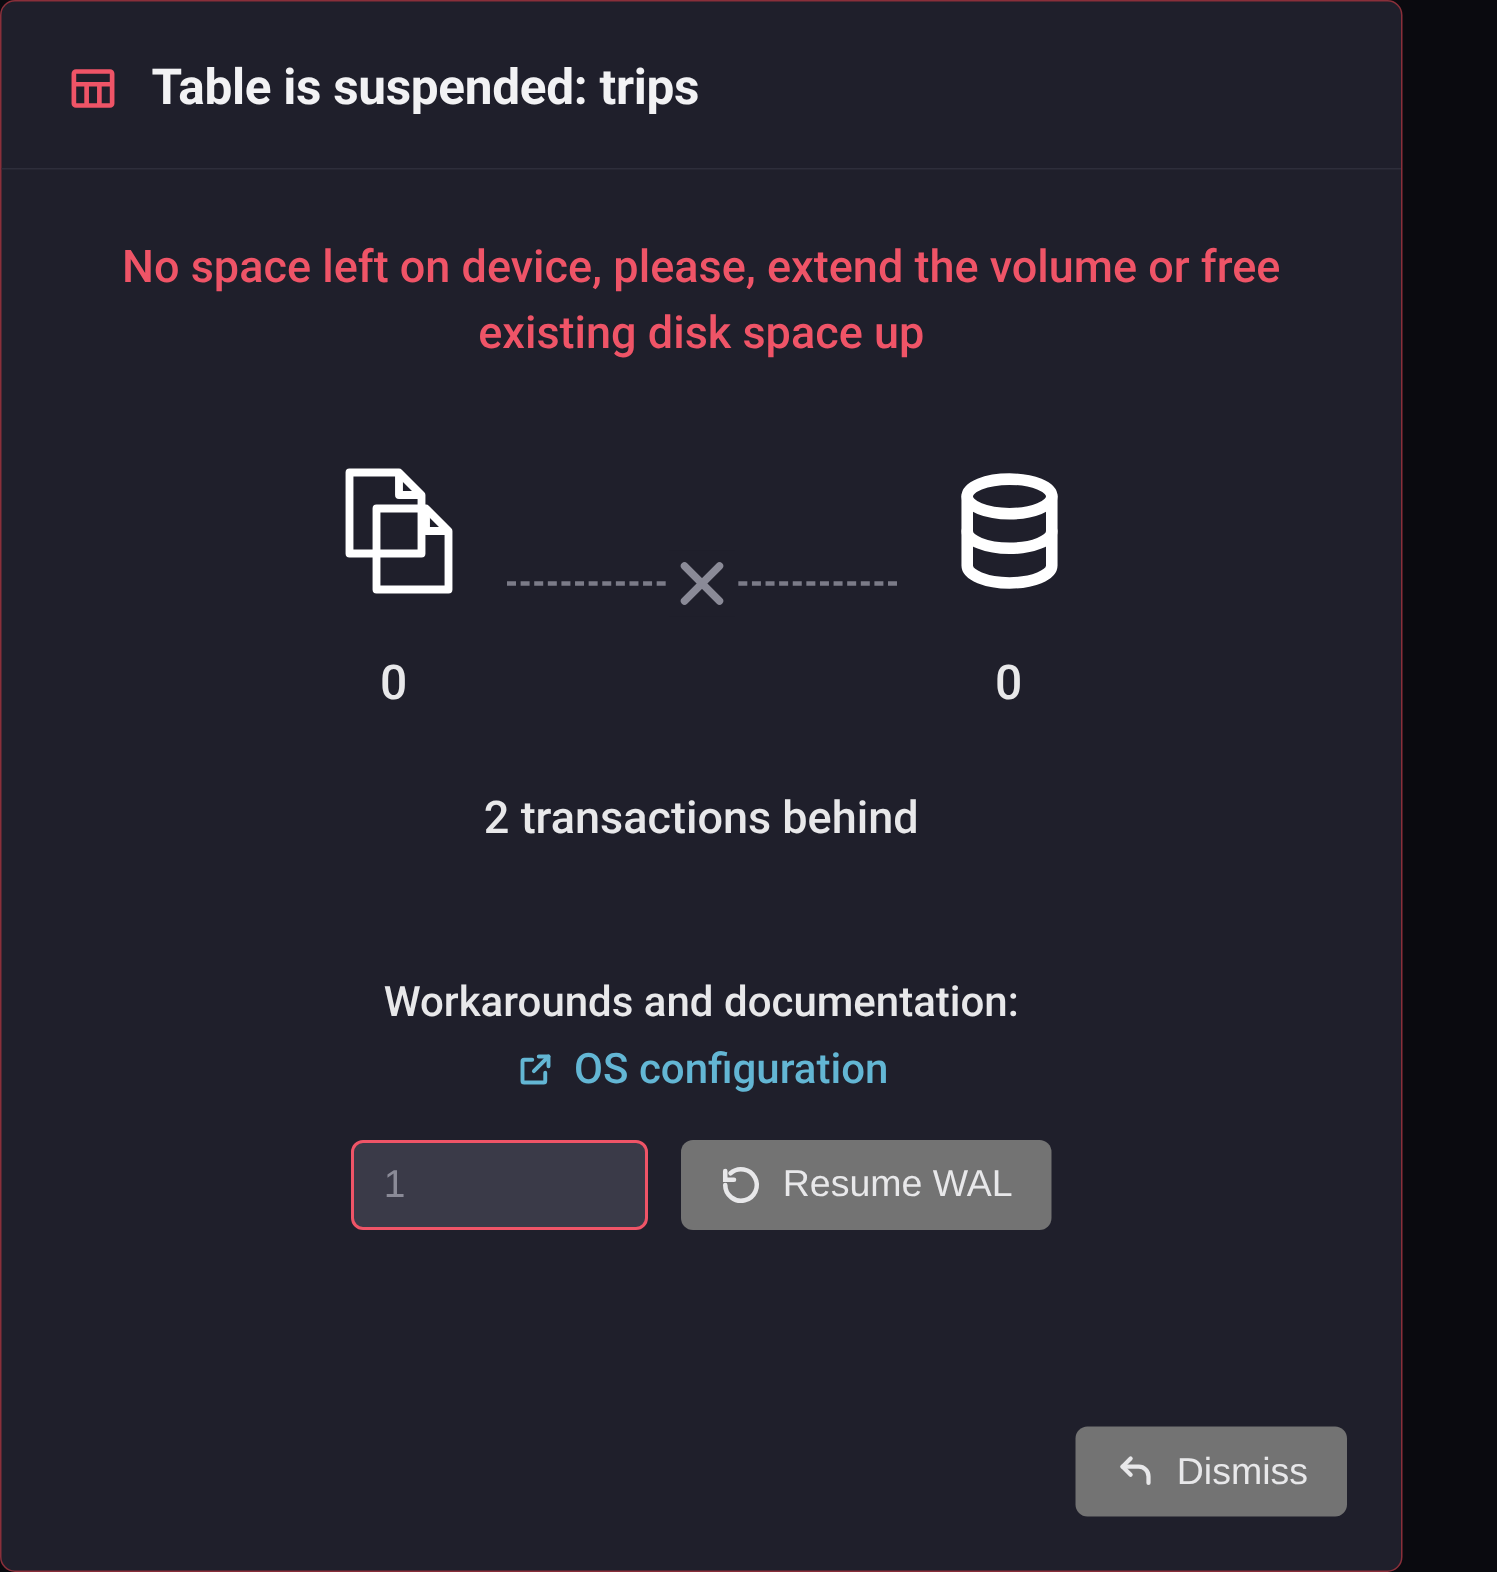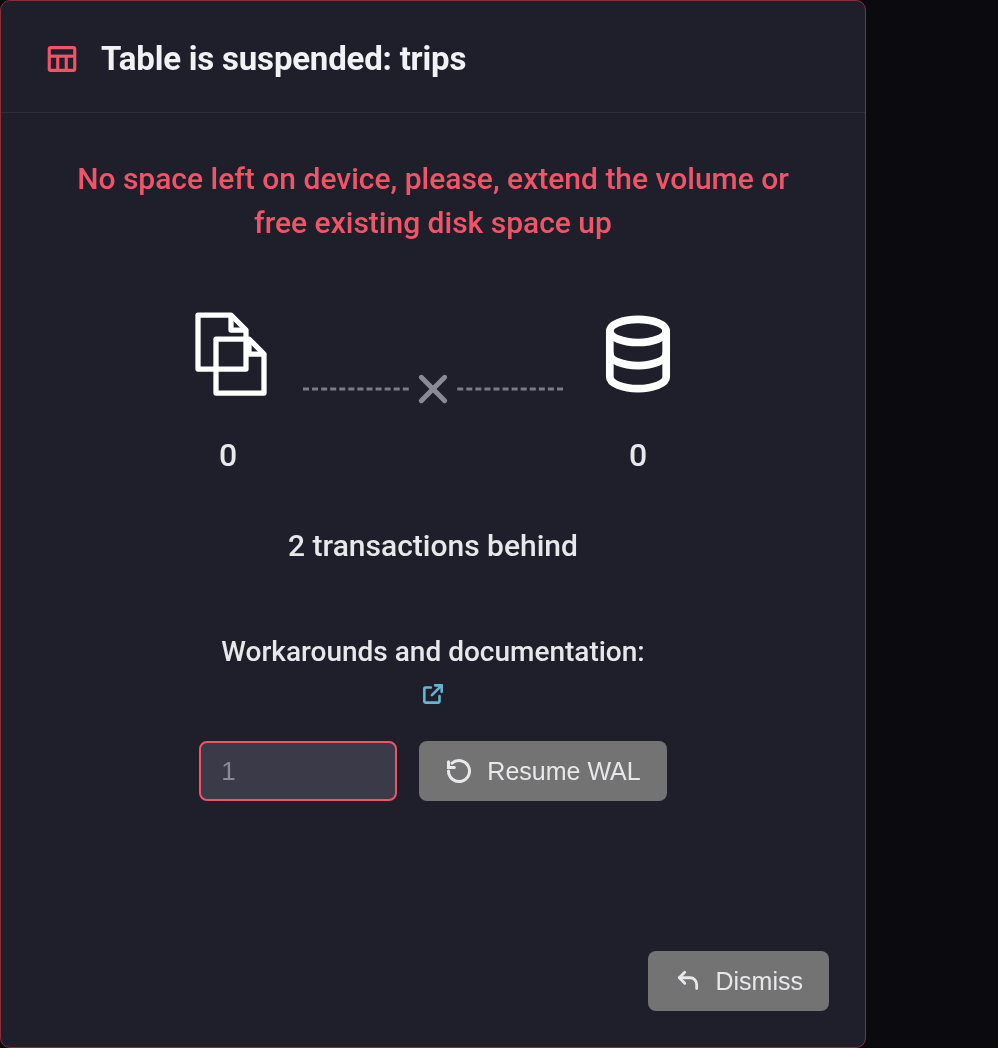"Table is suspended: trips" .dialog { width: 866px -> 935px }
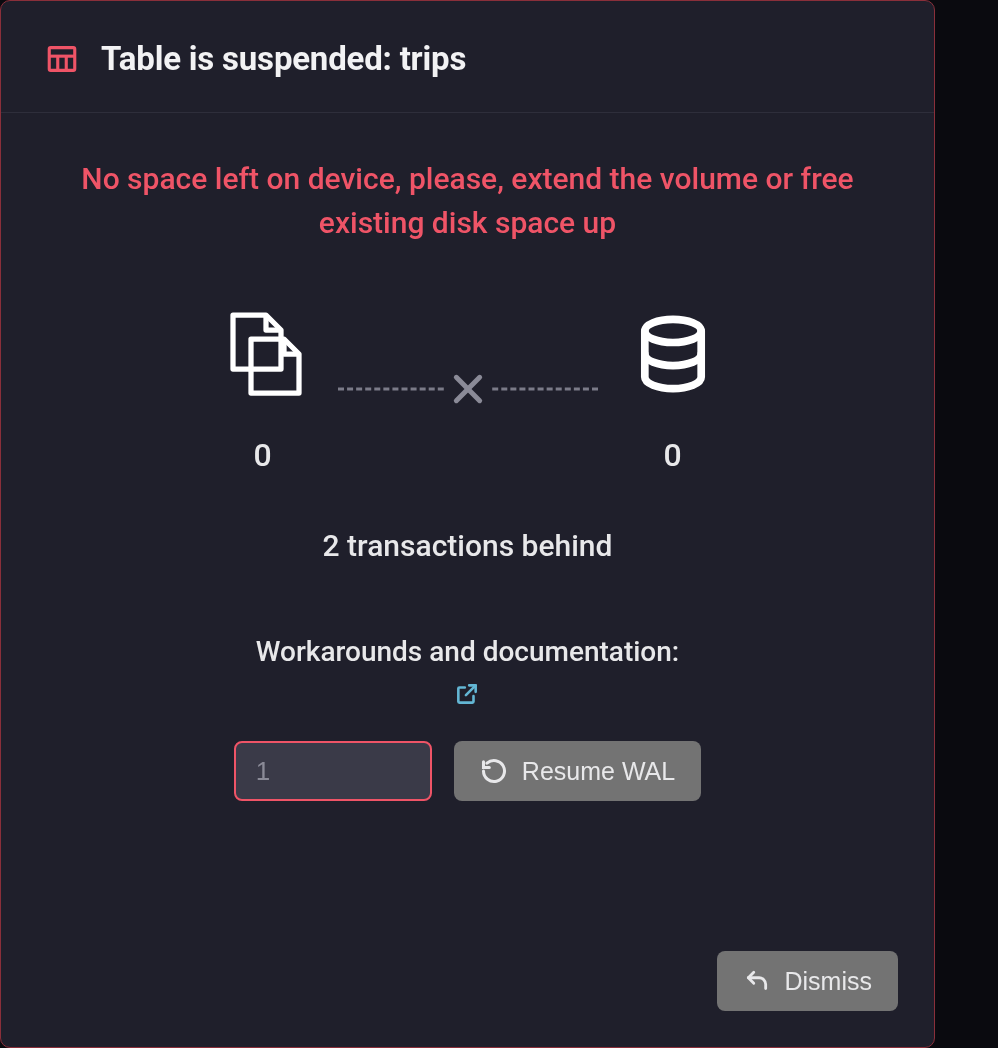"Workarounds and documentation:" .docs-label { margin-top: none -> 16px }
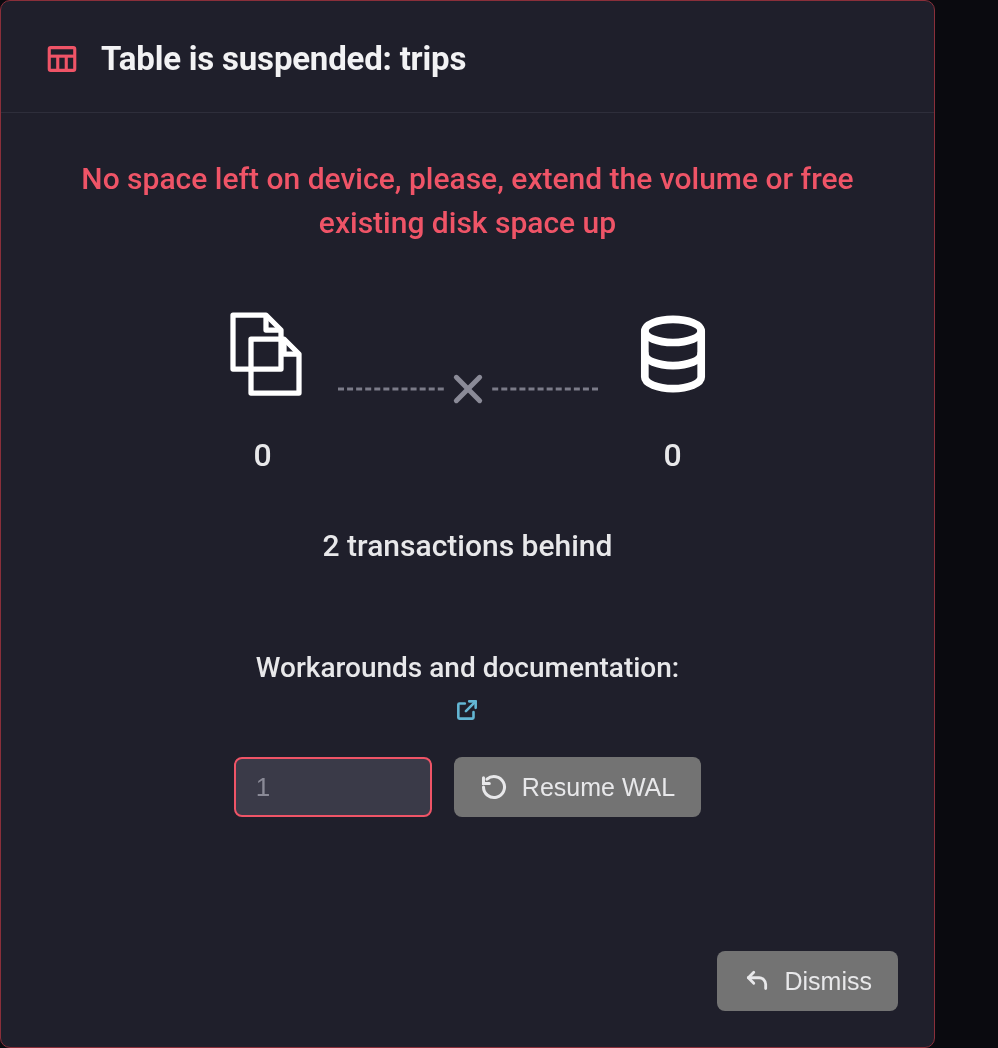"OS configuration" span { html: none -> <span>OS configuration</span> }
